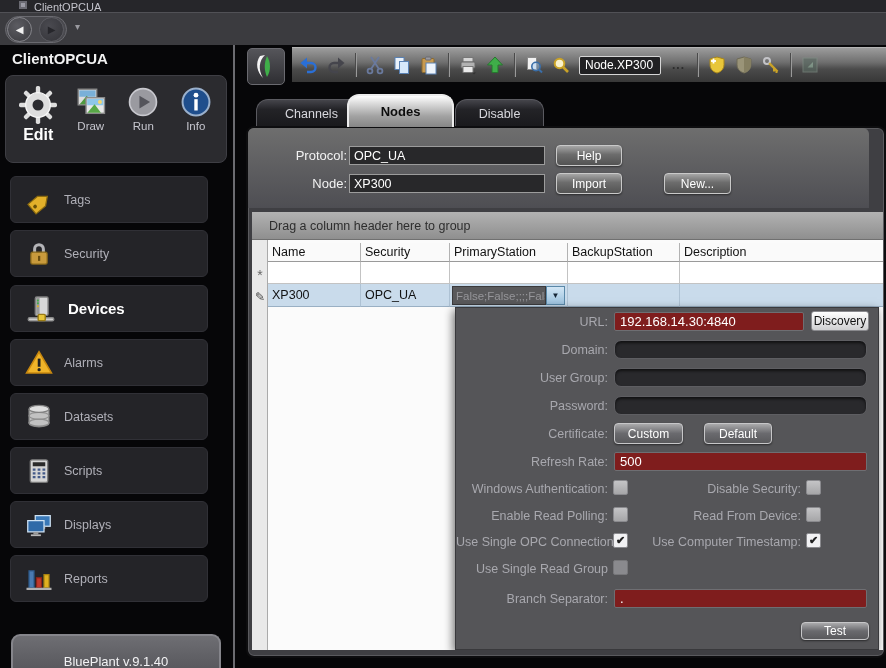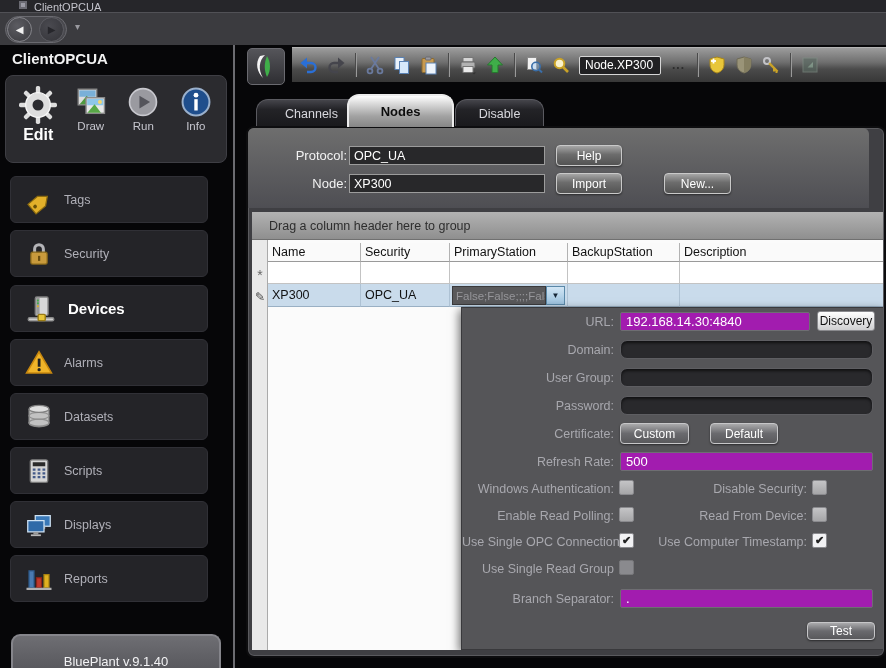"URL:" .props { margin-left: 6px -> none }
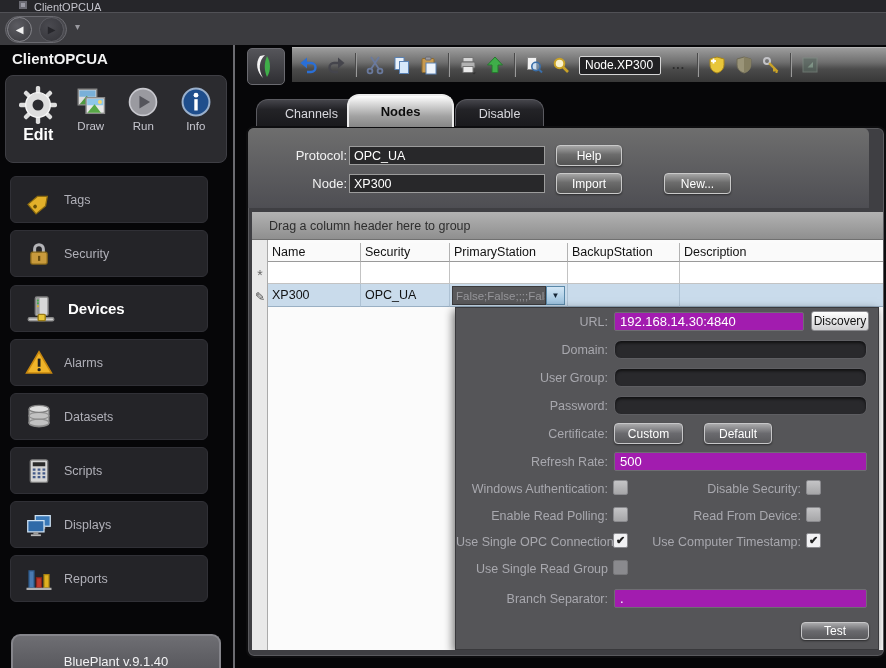"192.168.14.30:4840" .pinput { background: #a21caf -> #7f1d1d }
